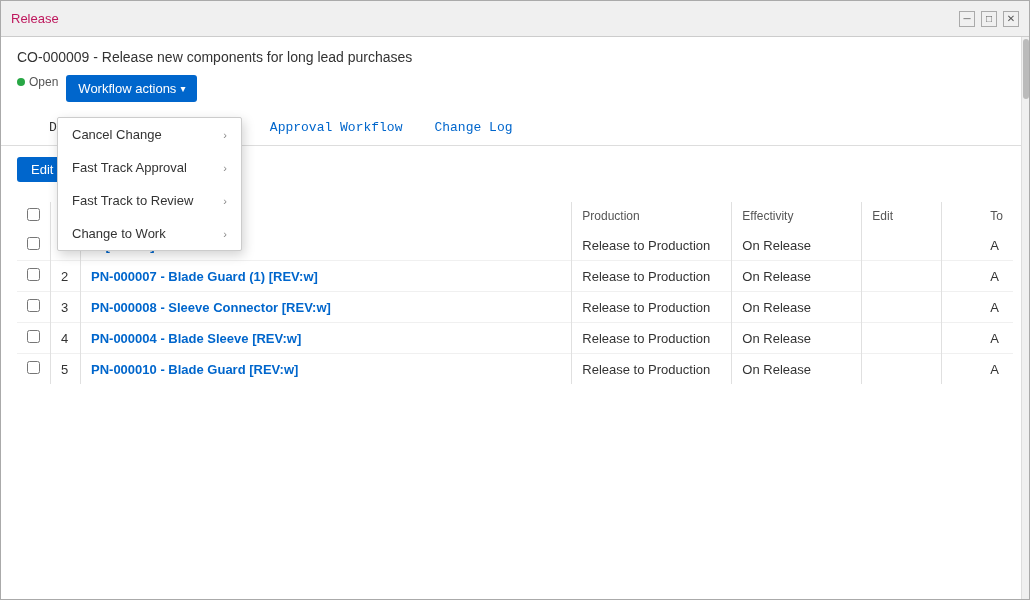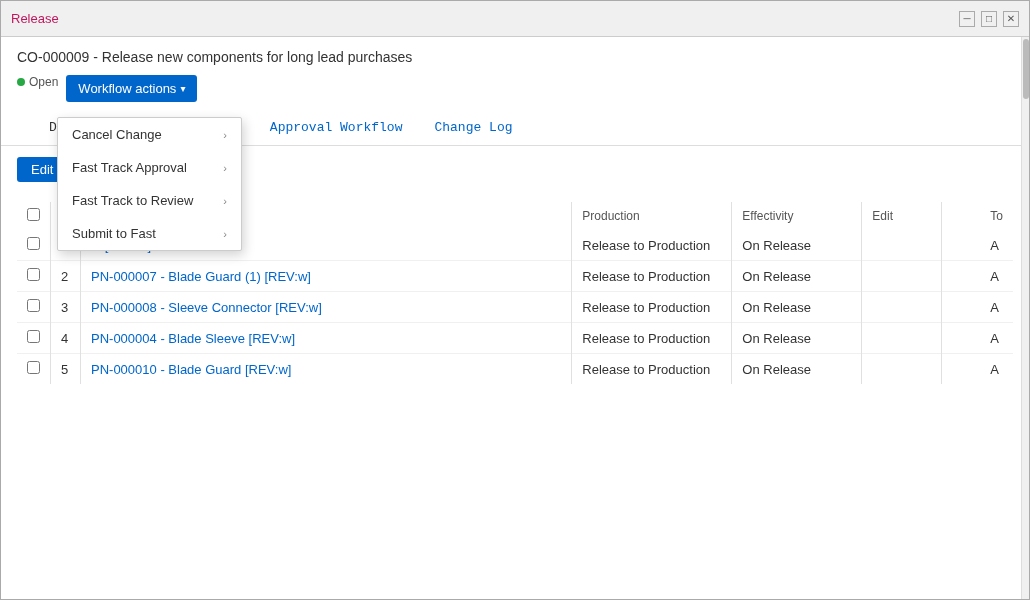"Submit to Fast" span { text: Submit to Fast -> Change to Work }
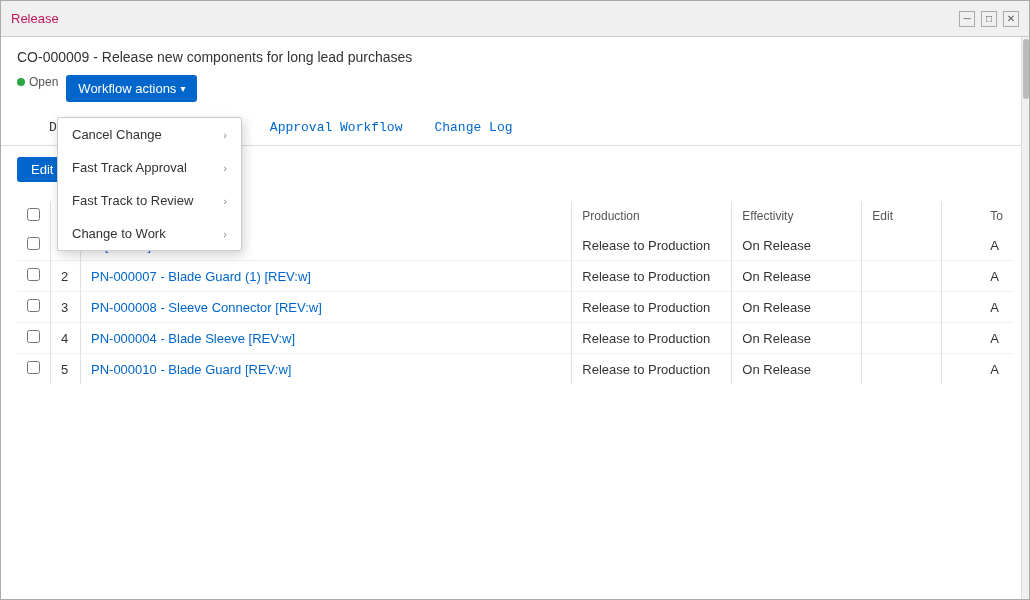"PN-000007 - Blade Guard (1)" .link-blue { font-weight: none -> bold }
